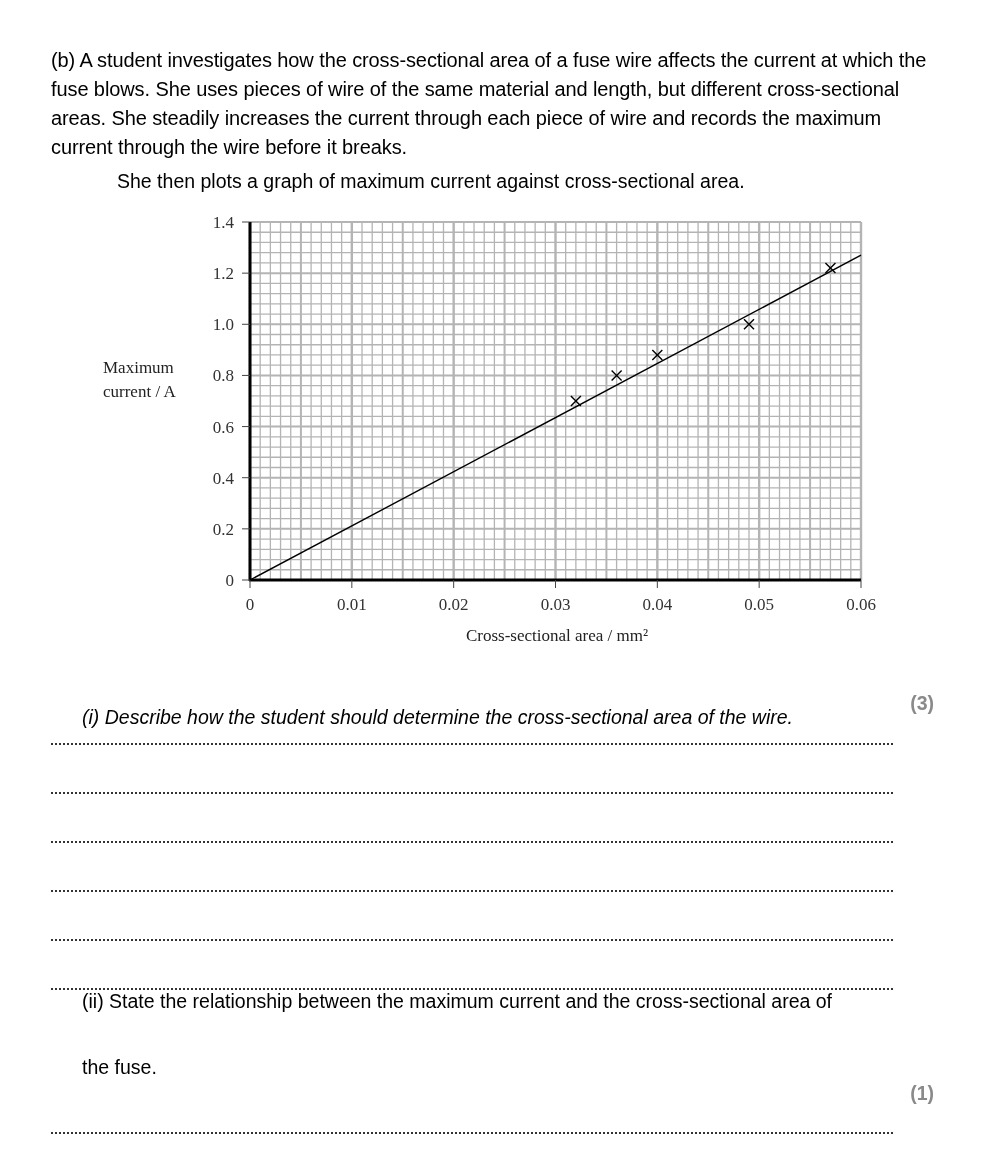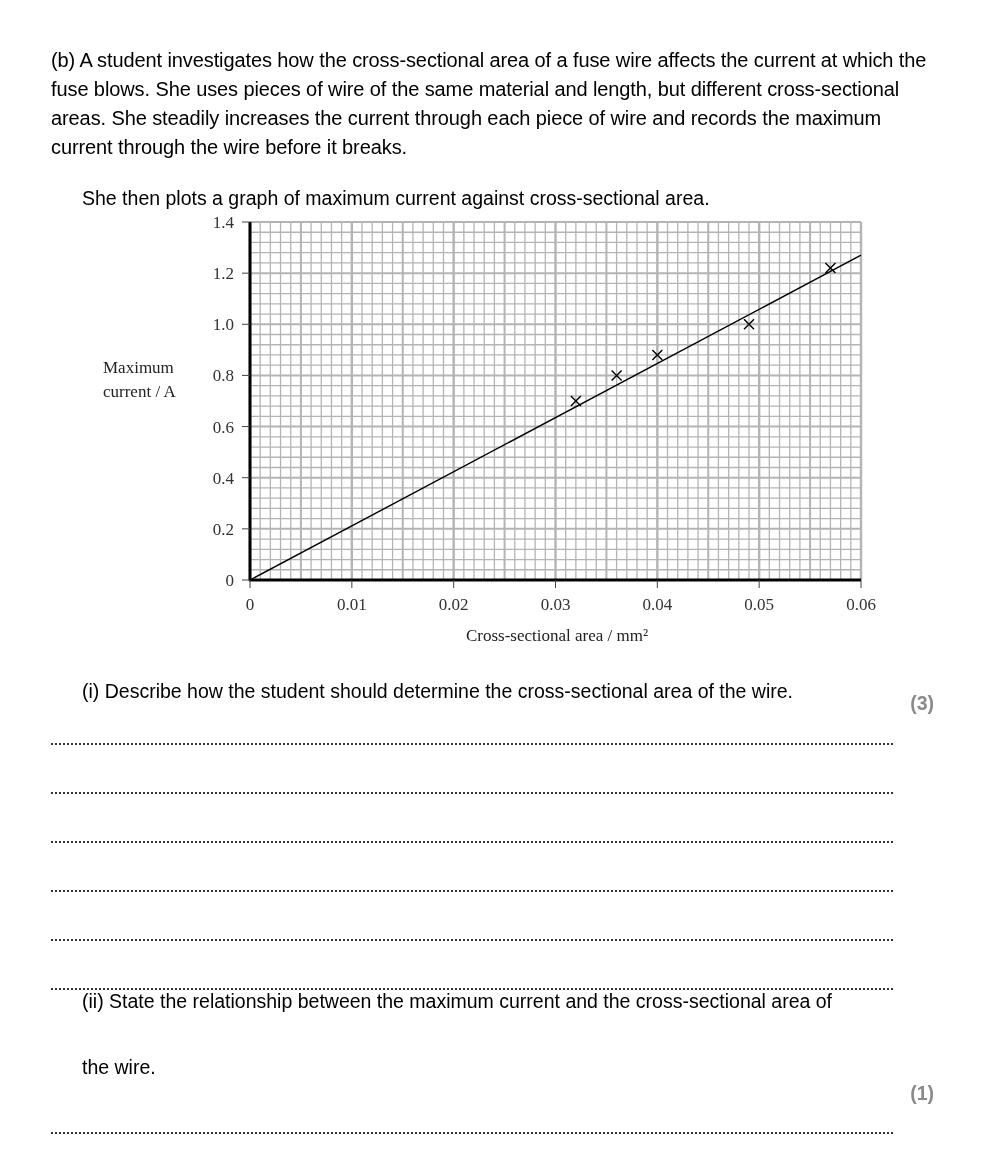"She then plots a graph" div.indent { margin-left: none -> 35px; top: 185px -> 168px }
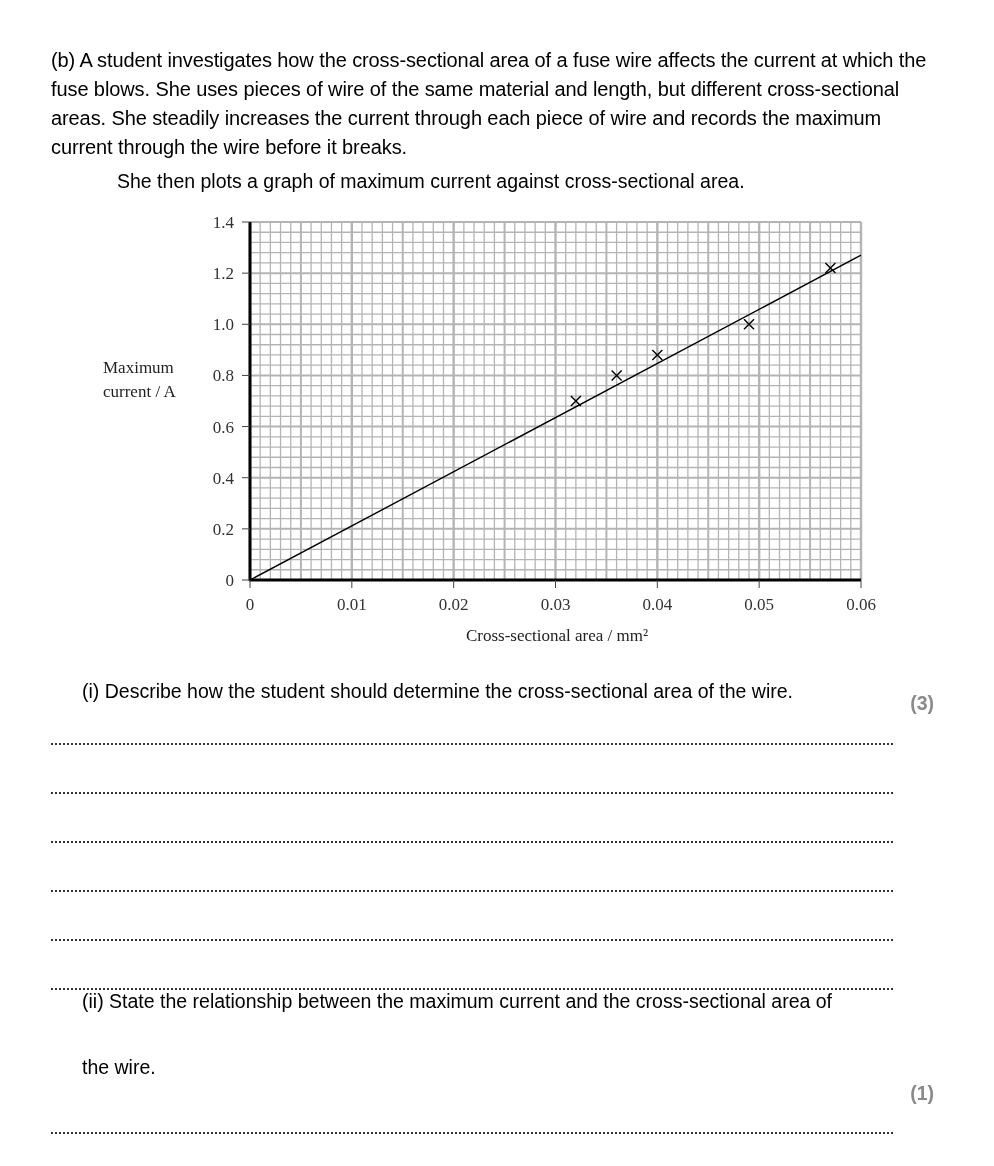"(i) Describe how the student" div.indent { font-style: none -> italic; top: 678px -> 704px }
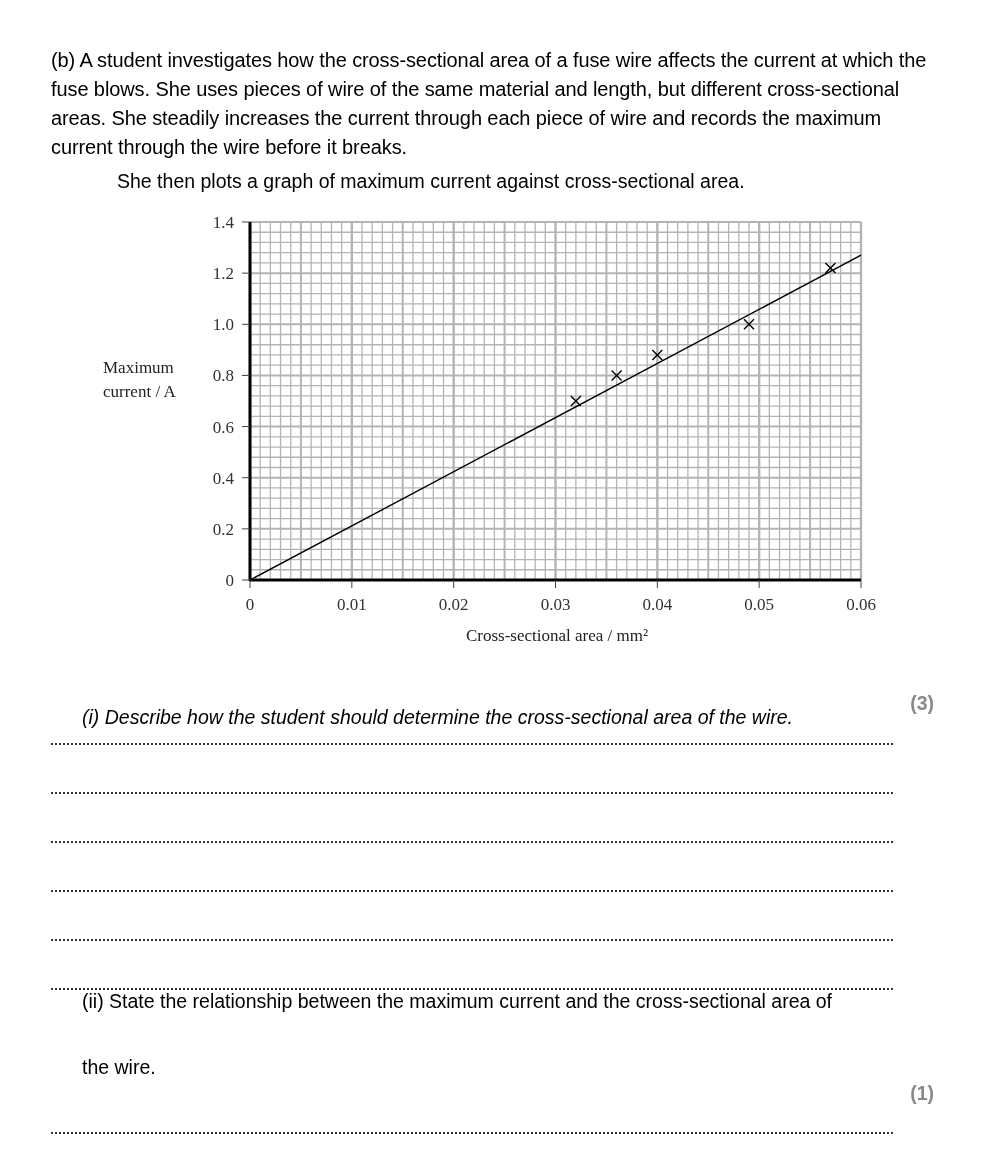"the wire." div.indent { text: wire -> fuse }
